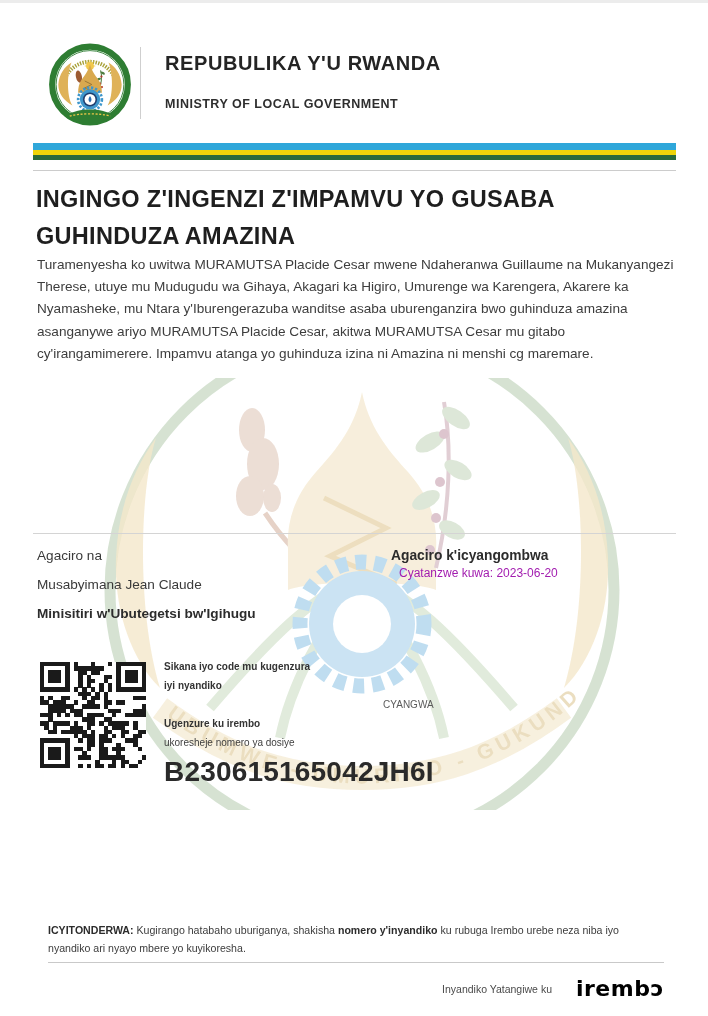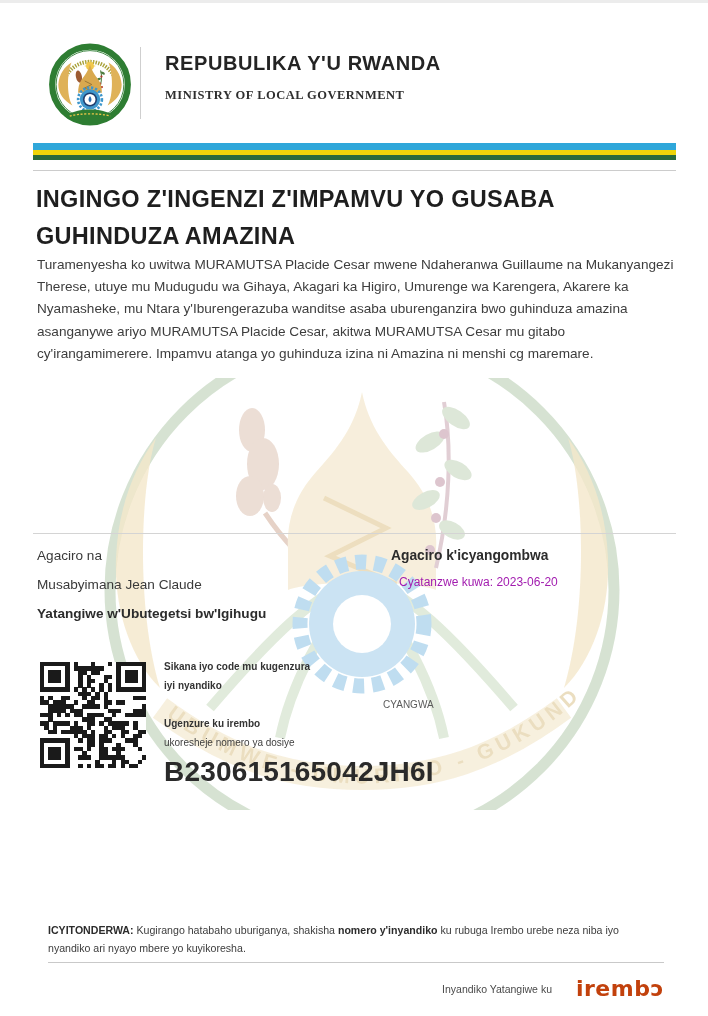"MINISTRY OF LOCAL GOVERNMENT" .hdr-ministry { font-family: Liberation Serif, serif -> none; margin-top: 13px -> 22px }
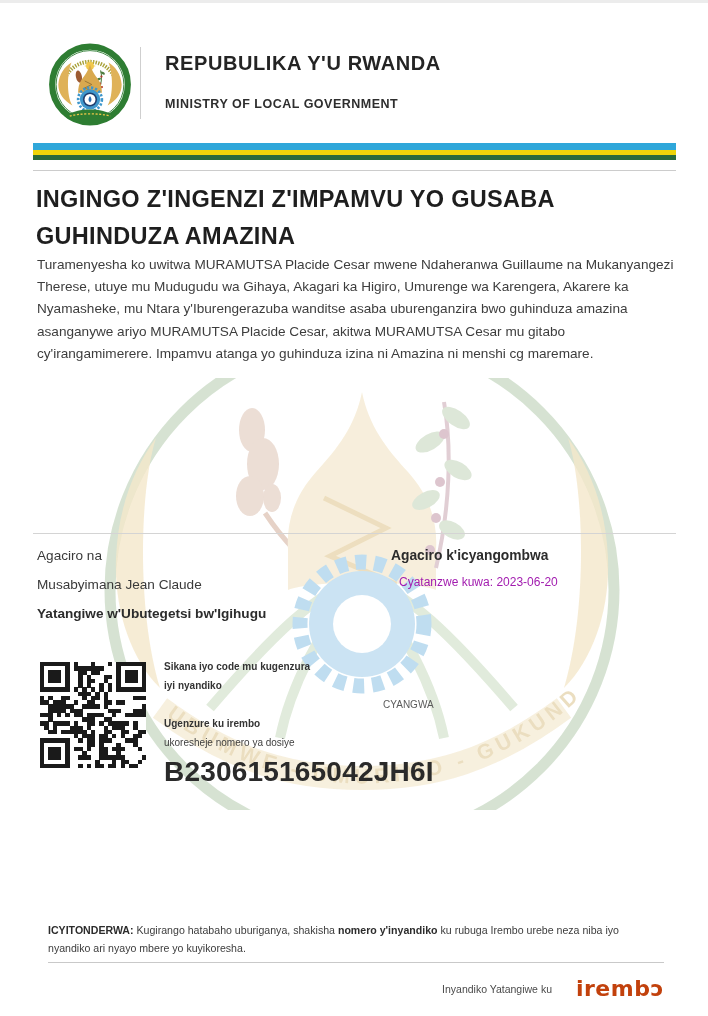"Agaciro k'icyangombwa" .sign-right .lab { margin-bottom: 12px -> 3px }
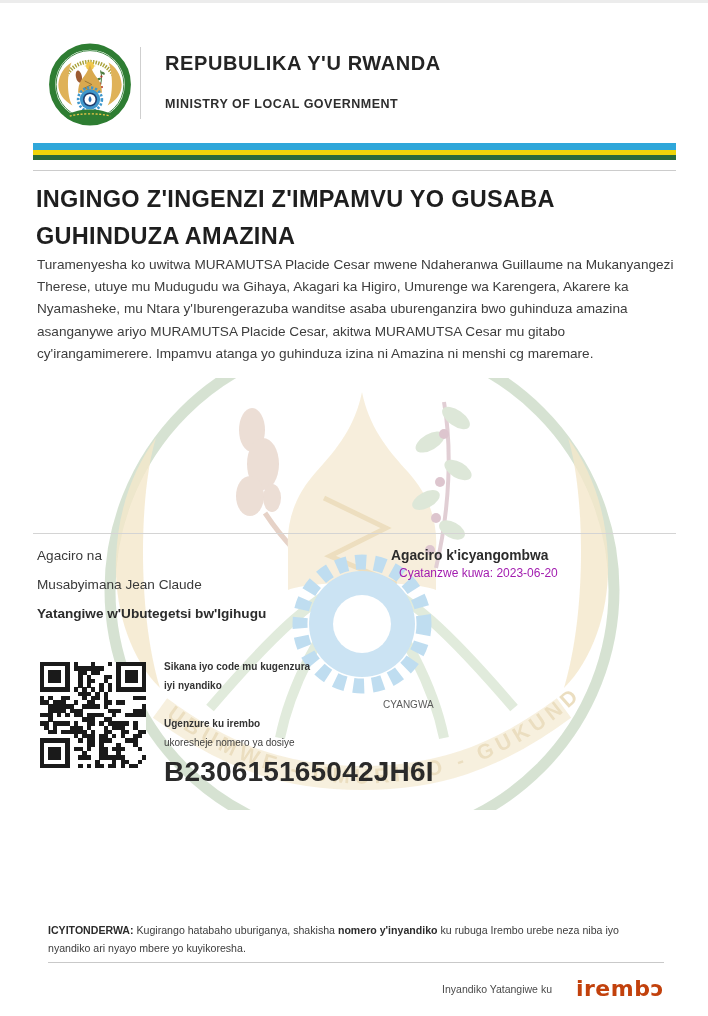"Yatangiwe w'Ubutegetsi bw'Igihugu" div.l { text: Yatangiwe -> Minisitiri }
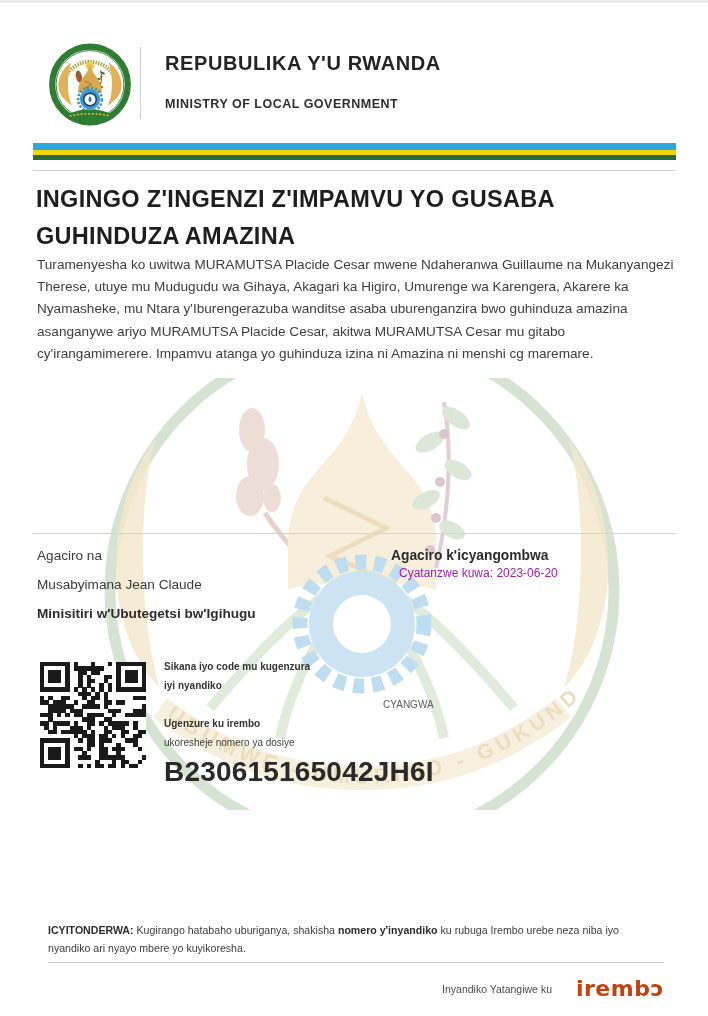"irembɔ" .irembo-logo { color: #c2410c -> #000000 }
